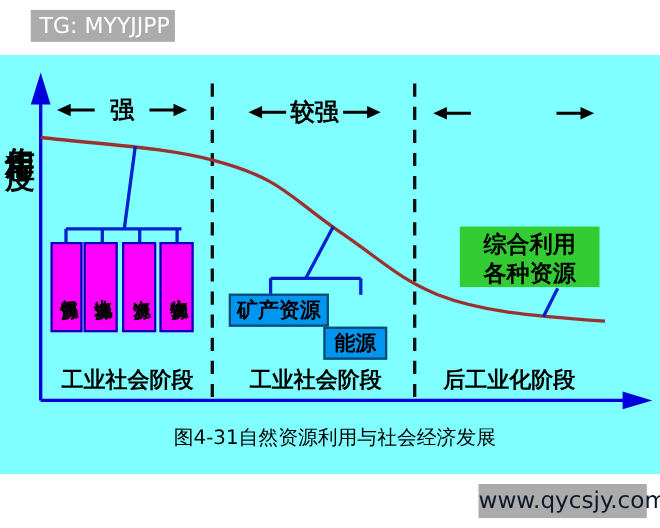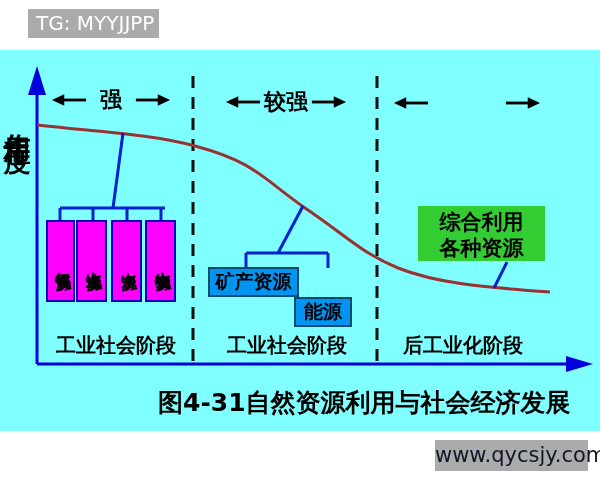"图4-31自然资源利用与社会经济发展" .caption { font-size: 25px -> 18px; font-weight: bold -> normal }
